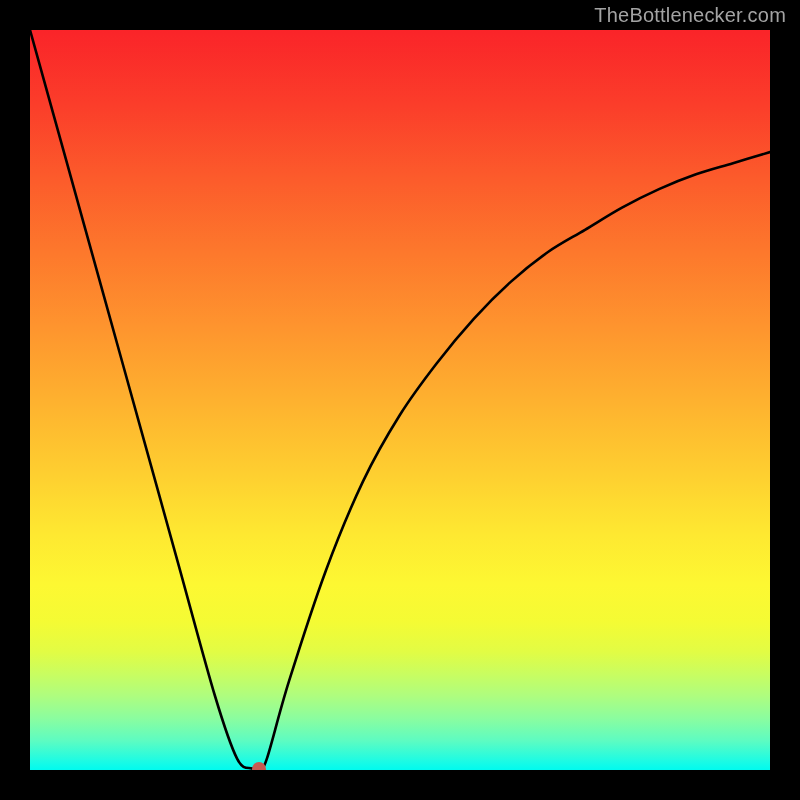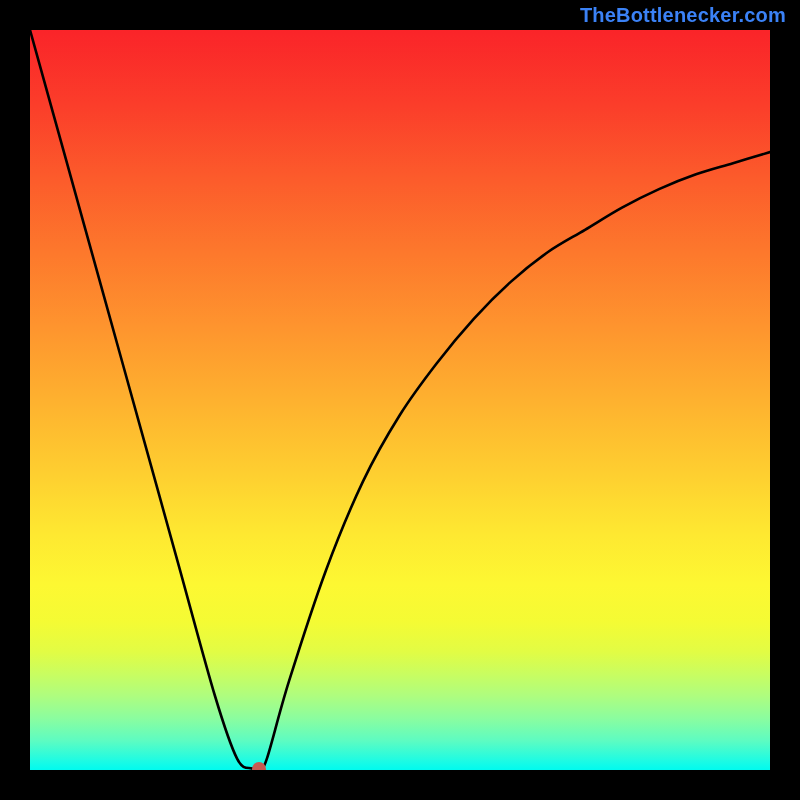"TheBottlenecker.com" .watermark { color: #3b82f6 -> #a3a3a3; font-weight: 700 -> 400 }
